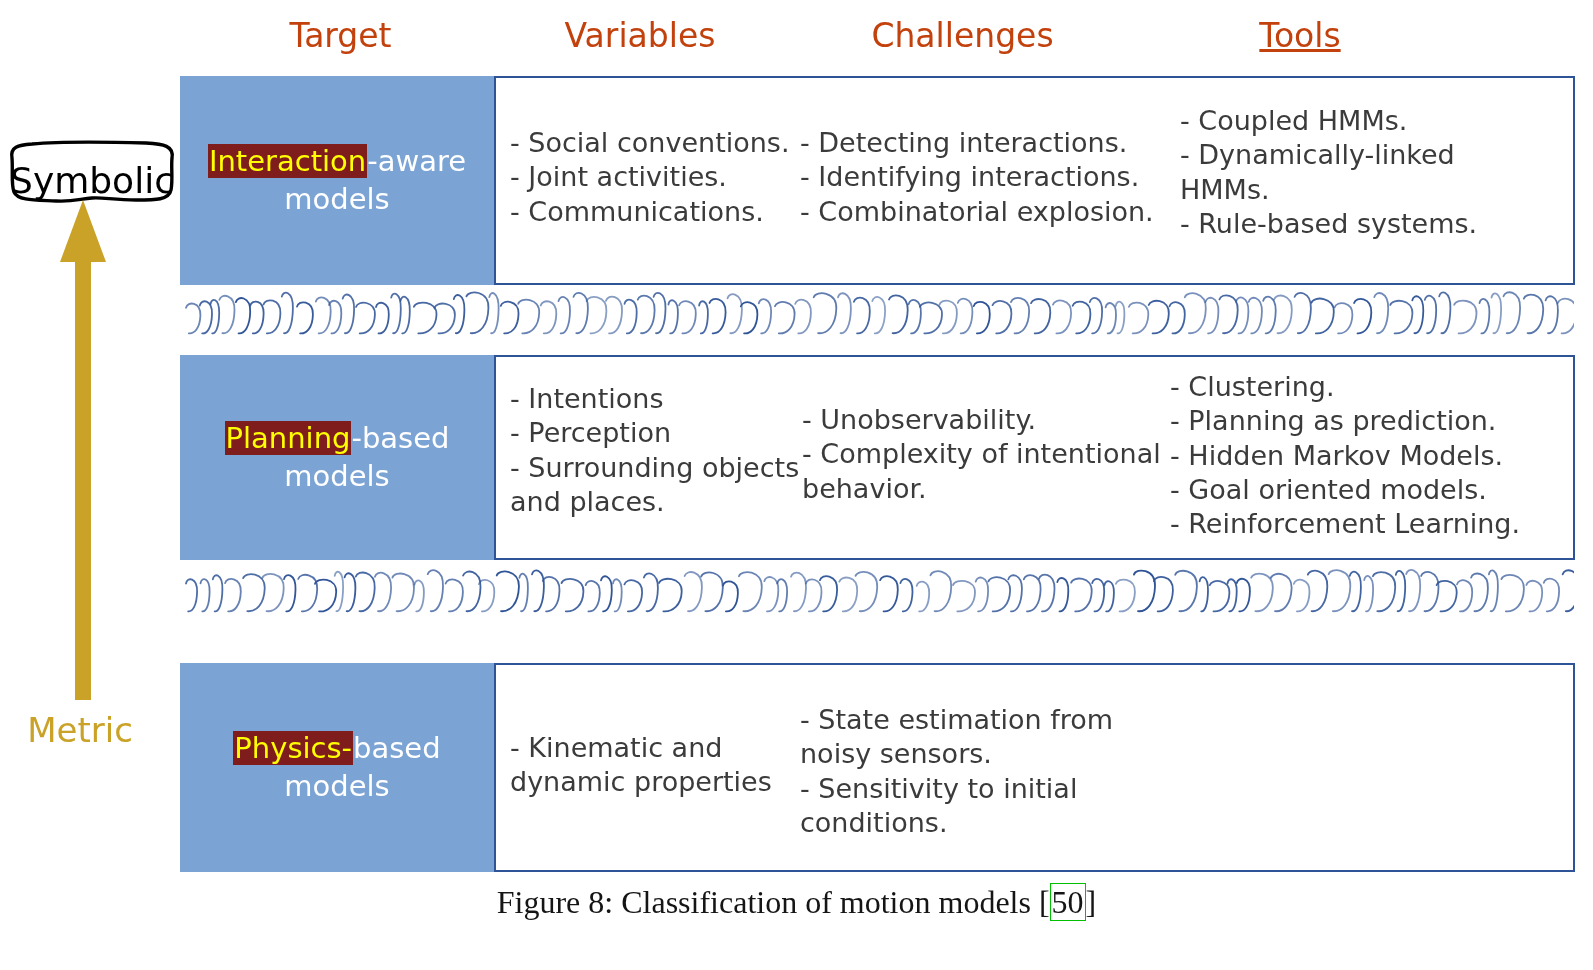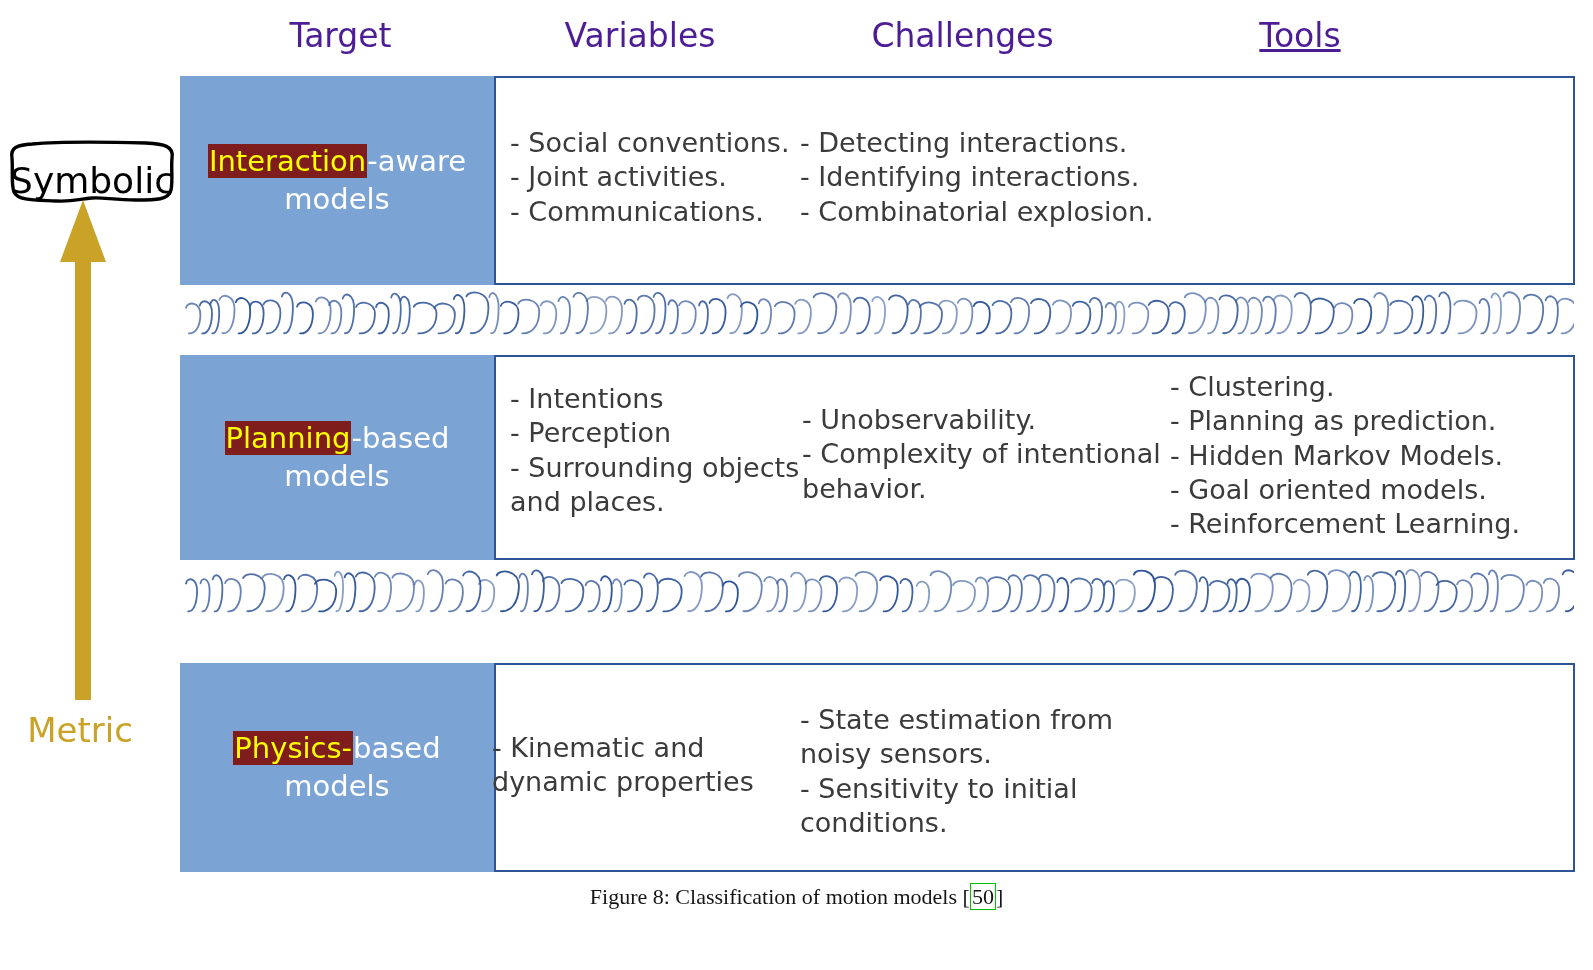"Target" .col-header { color: #4c1d95 -> #c2410c }
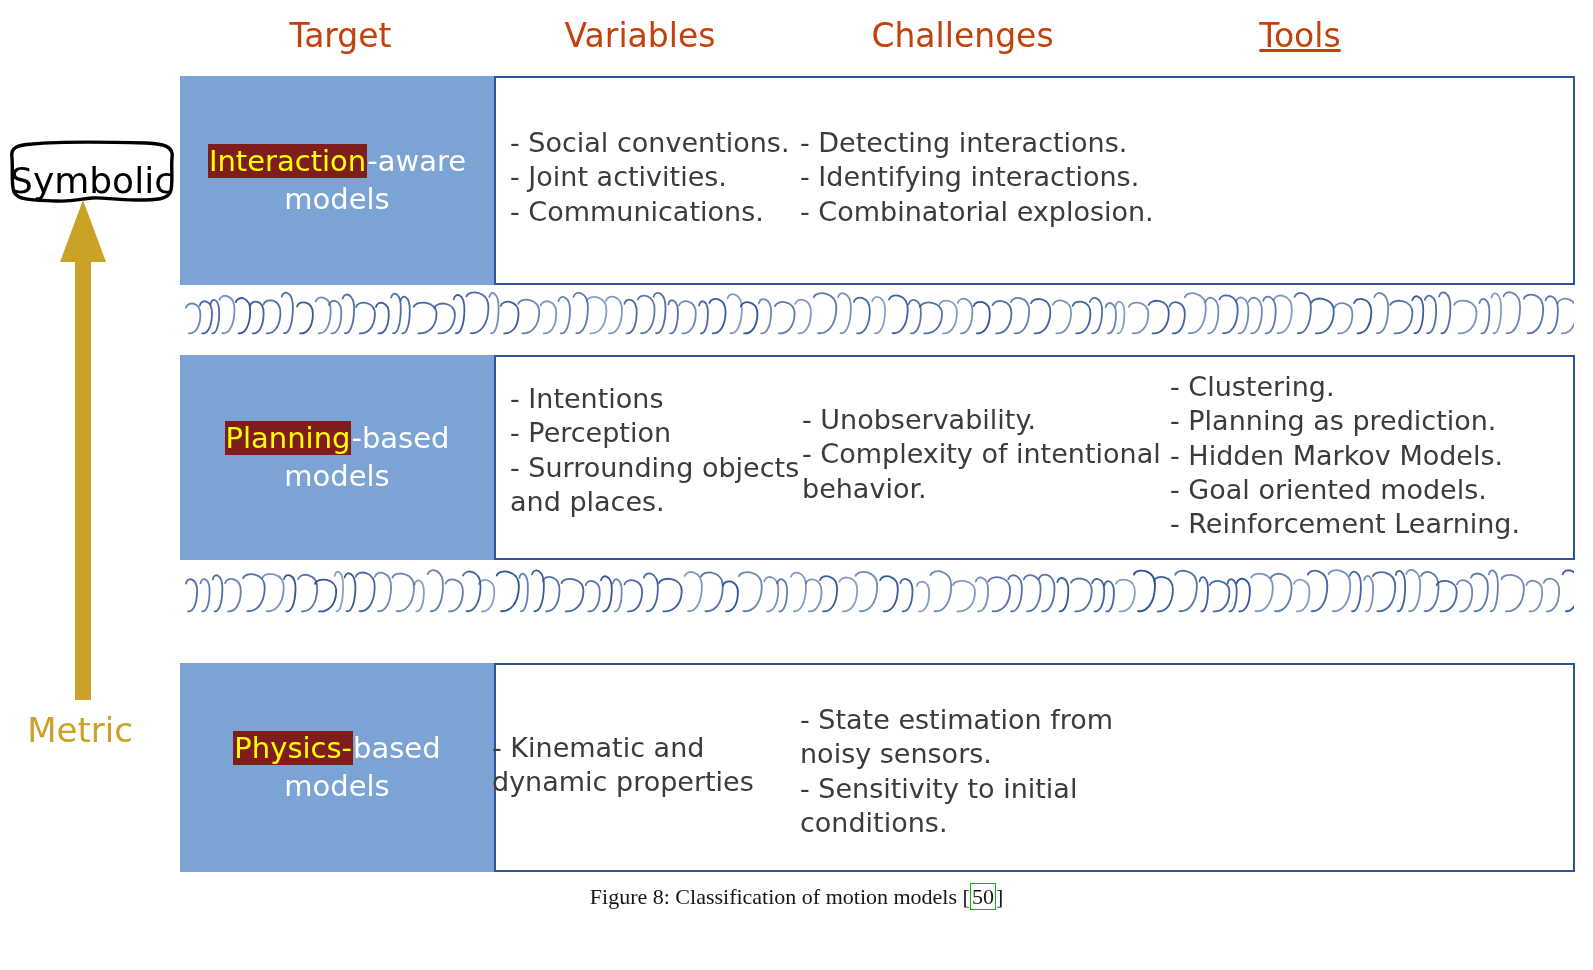"- Coupled HMMs." div.txtblock { html: none -> <div>- Coupled HMMs. - Dynamically-linked HMMs. - Rule-based systems.</div> }
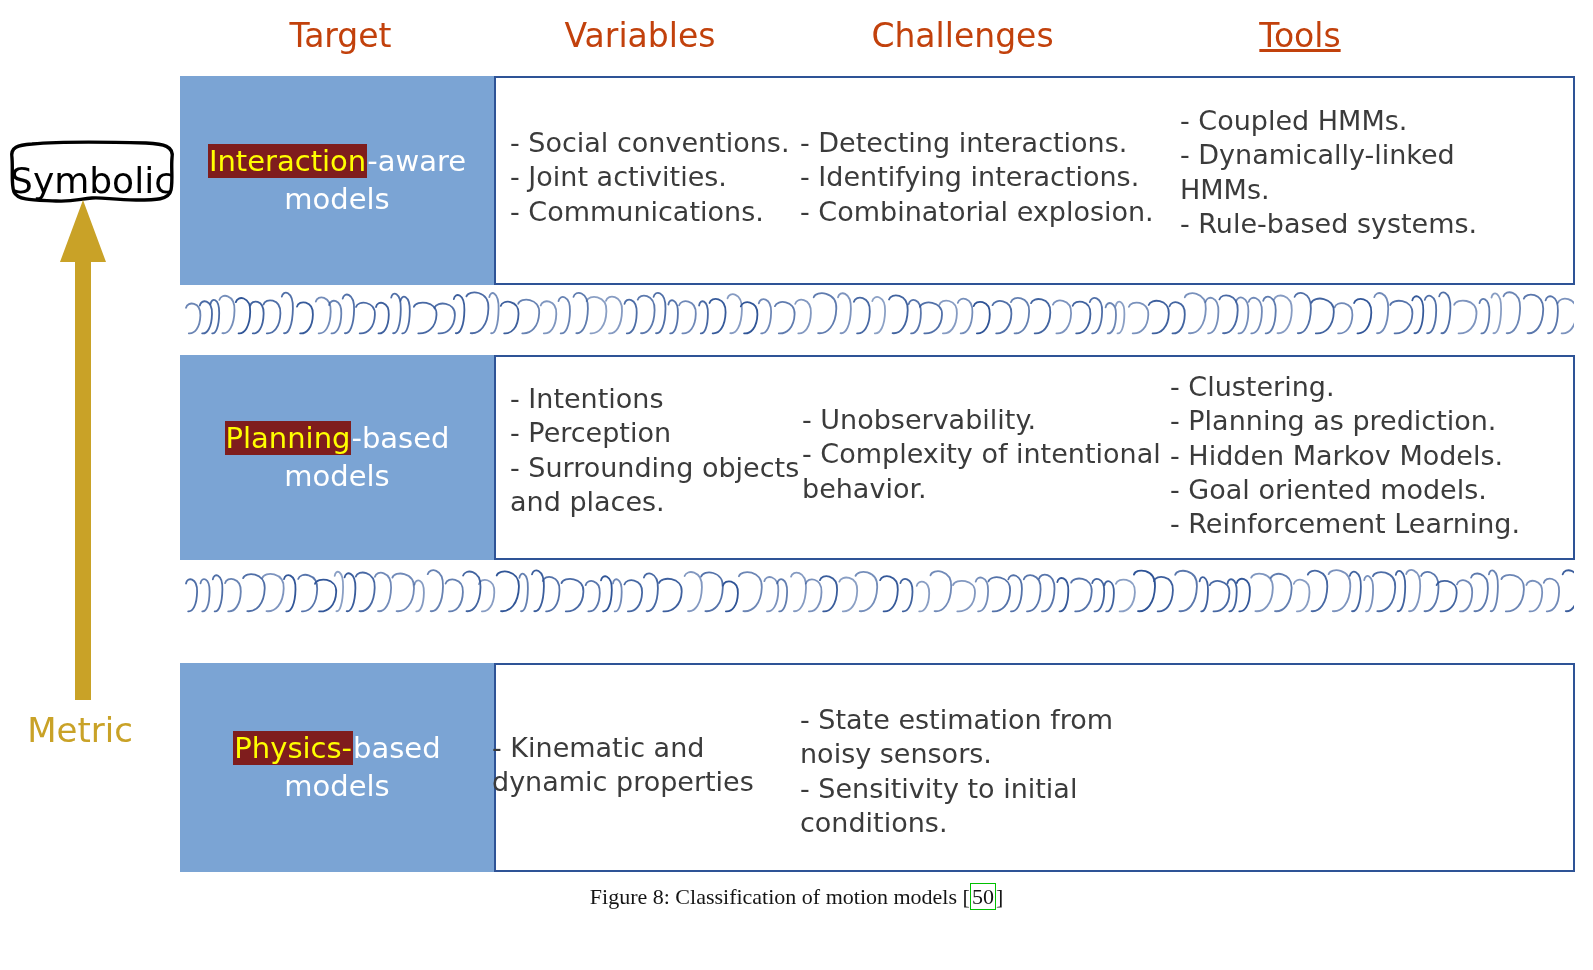"- Kinematic and" #r2-vars { left: 312px -> 330px }
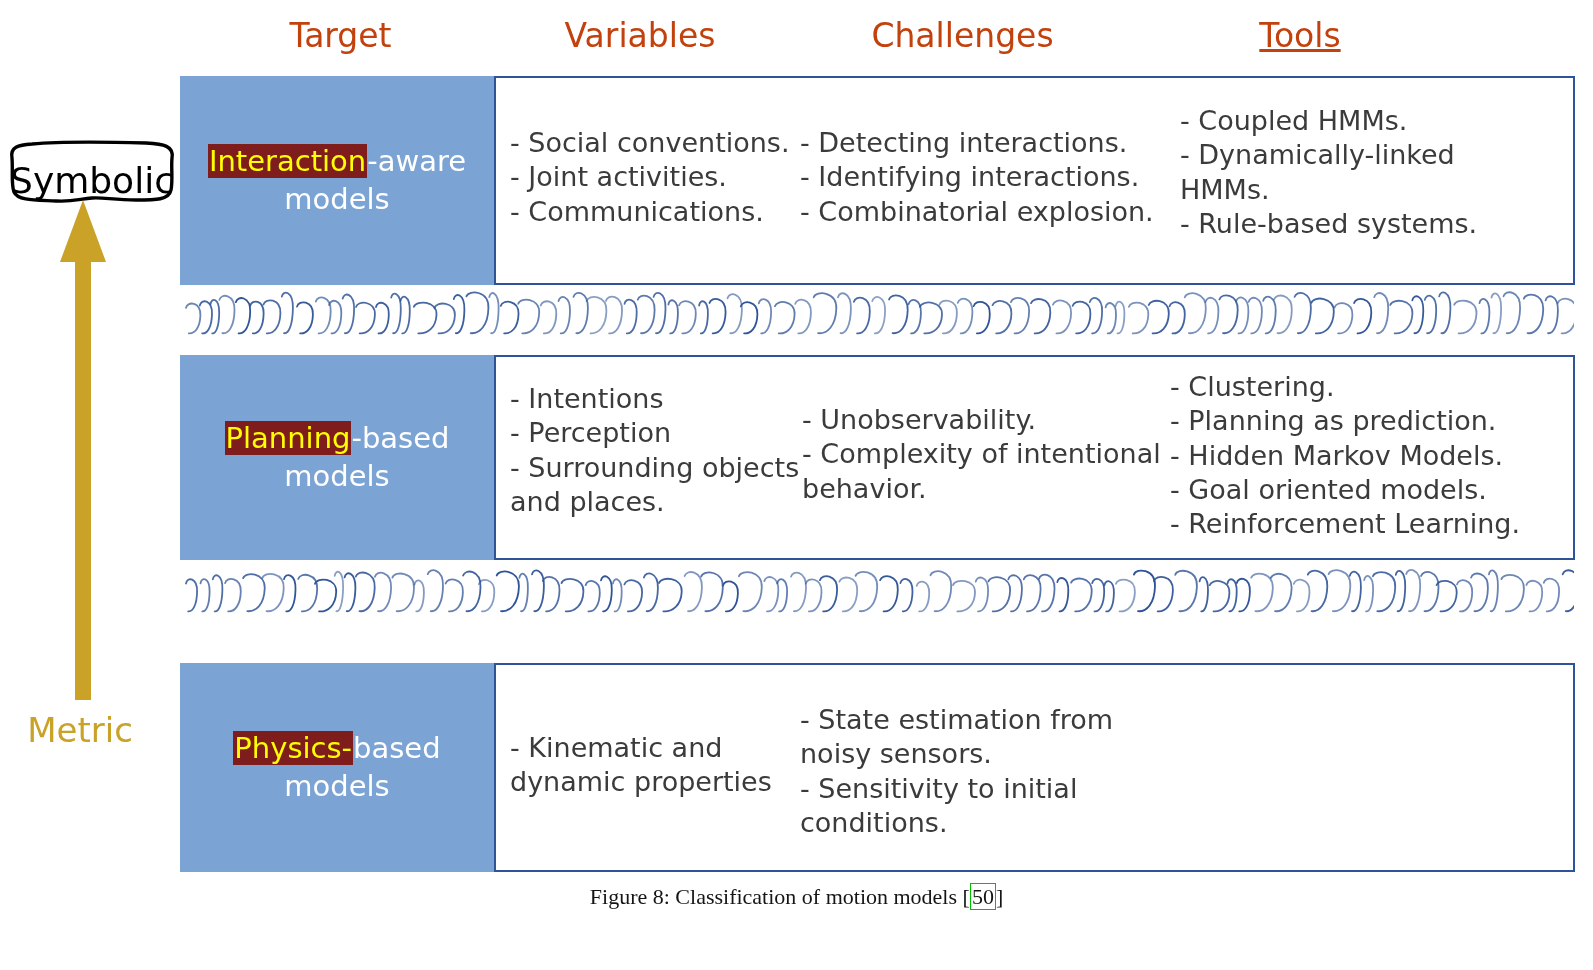"Figure 8: Classification of motion" #caption { font-size: 22px -> 32px }
